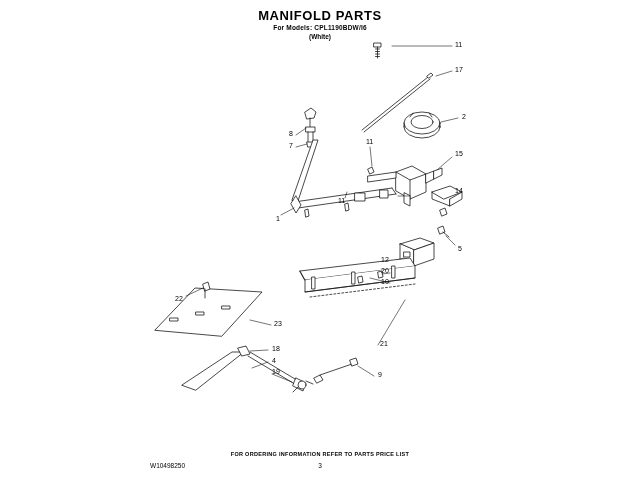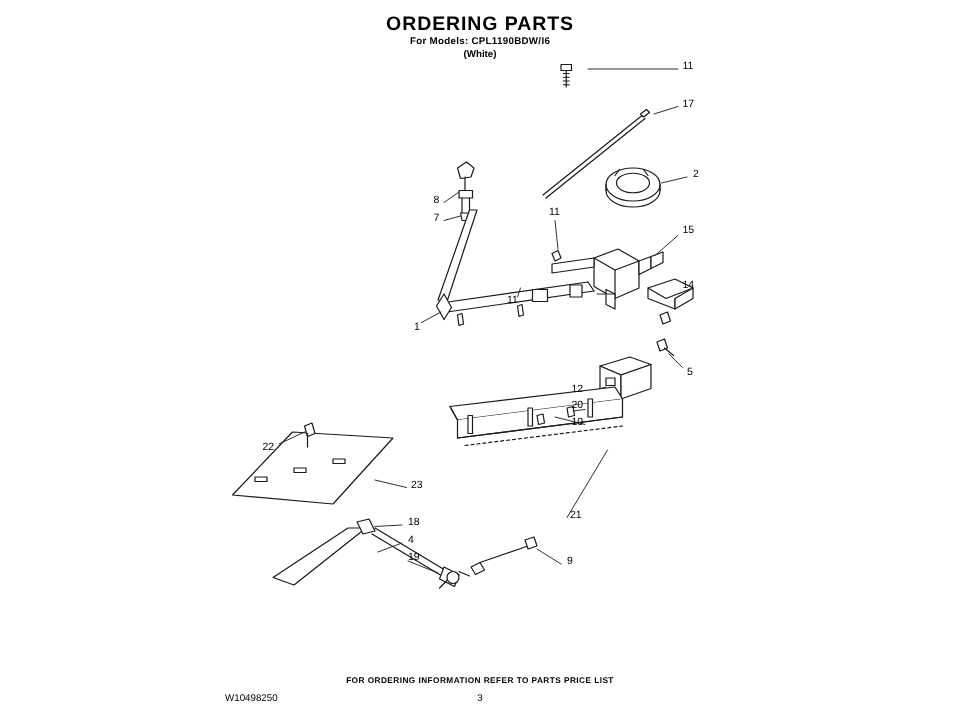"ORDERING PARTS" div.title { text: ORDERING -> MANIFOLD }
